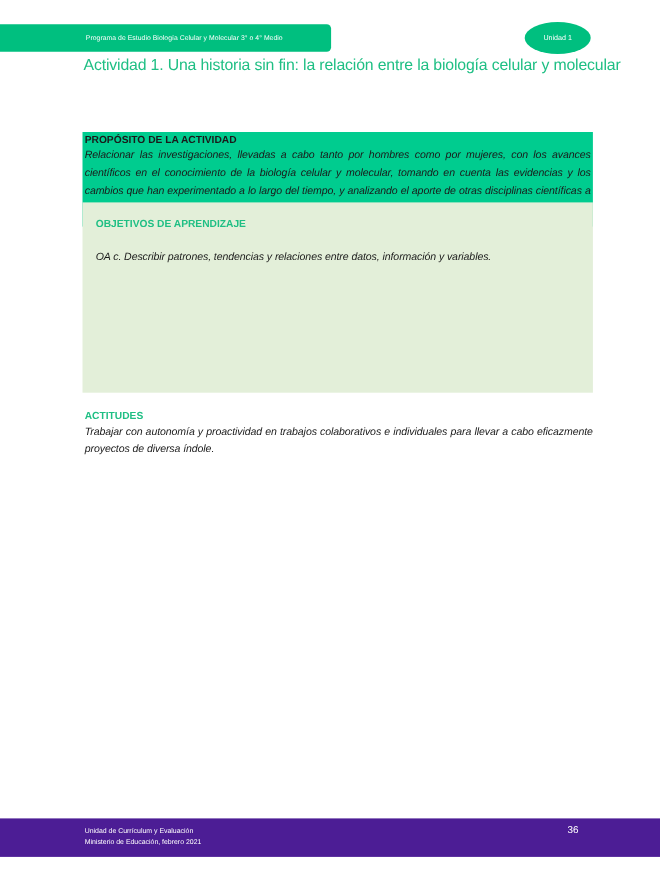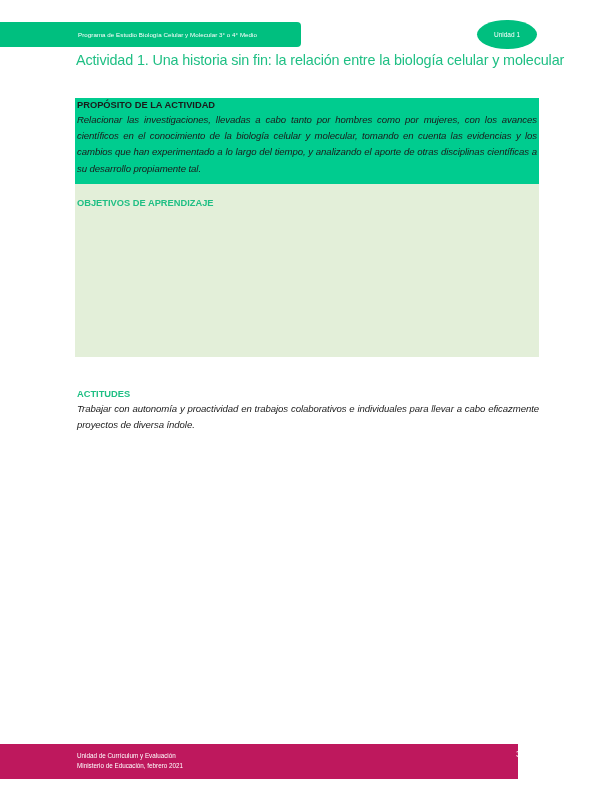"PROPÓSITO DE LA ACTIVIDAD" .box-purpose { top: 98px -> 120px }
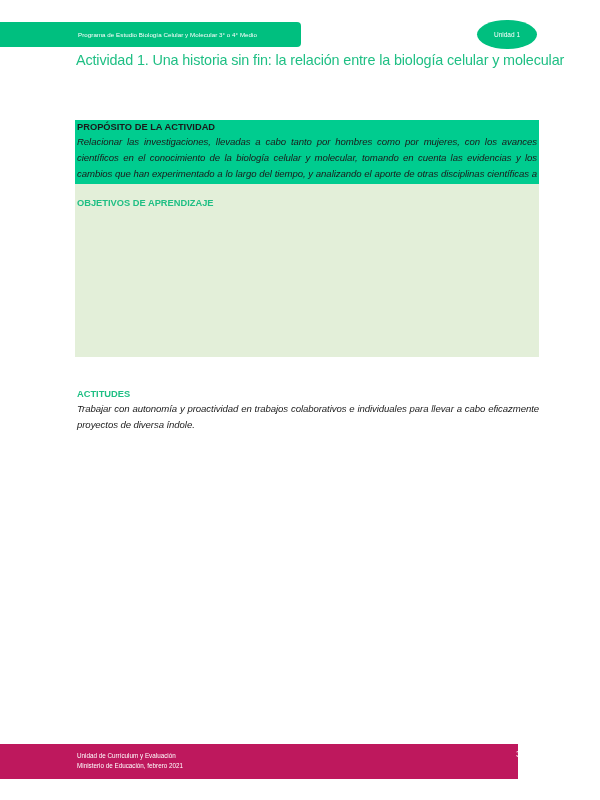"OBJETIVOS DE APRENDIZAJE" .box-objectives { padding: 13px 2px 0 2px -> 13px 2px 0 12px }
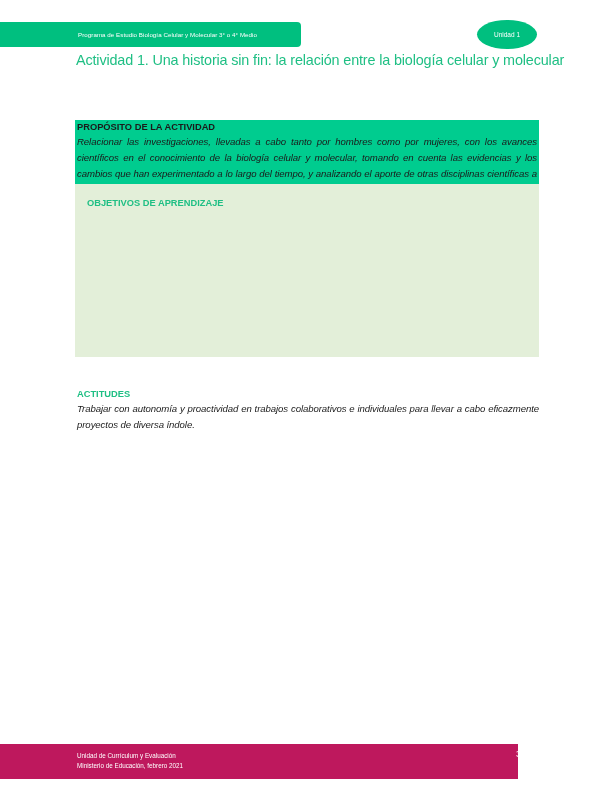"OA c. Describir patrones, tendencias" p.para { html: none -> <p>OA c. Describir patrones, tendencias y relaciones entre datos, información y variables.</p> }
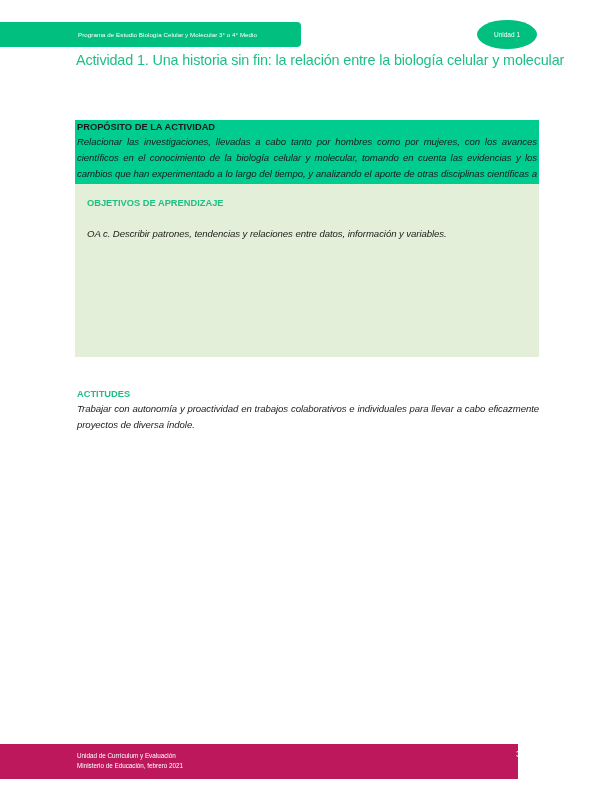"ACTITUDES" .plain-section { margin-top: 16px -> none }
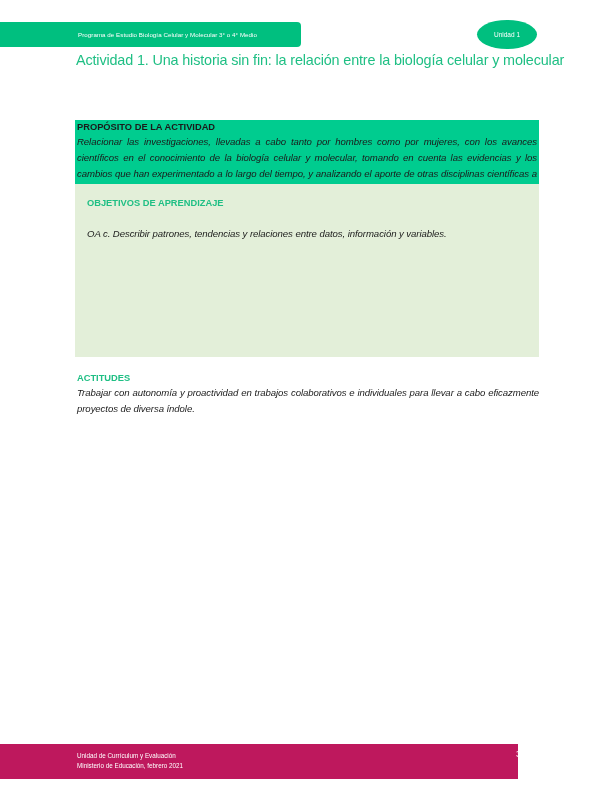"36" .footer-bar { background: #be185d -> #4c1d95; width: 518px -> 600px }
